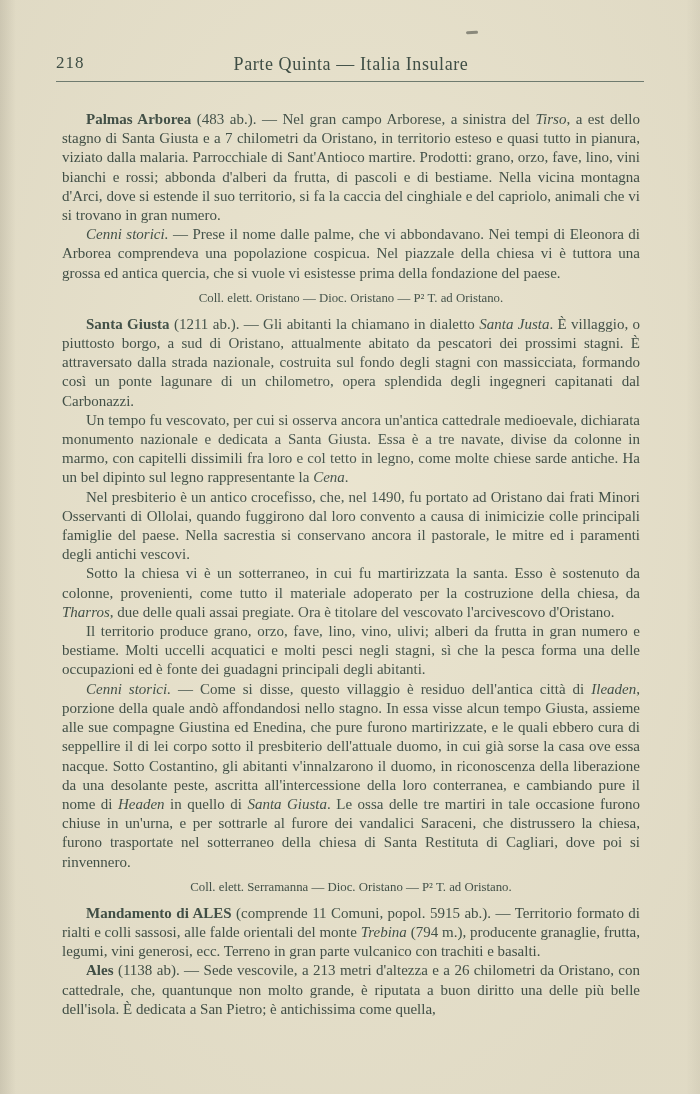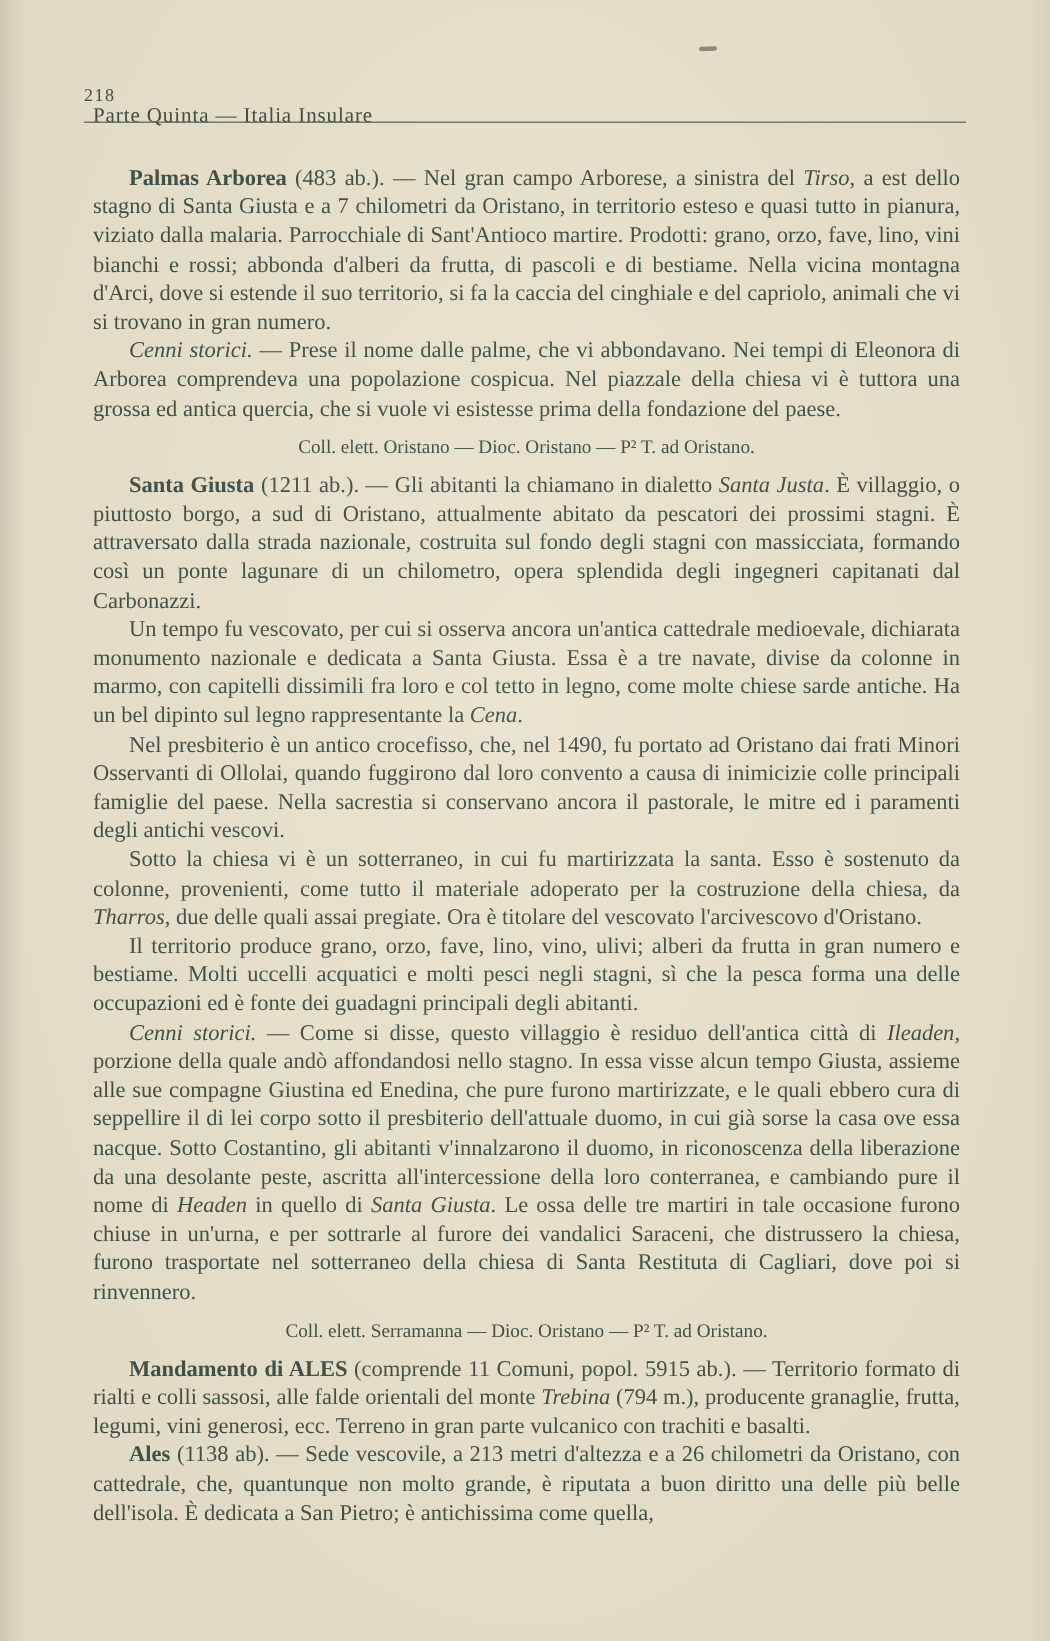"218" .page-number { font-size: 12px -> 17px }
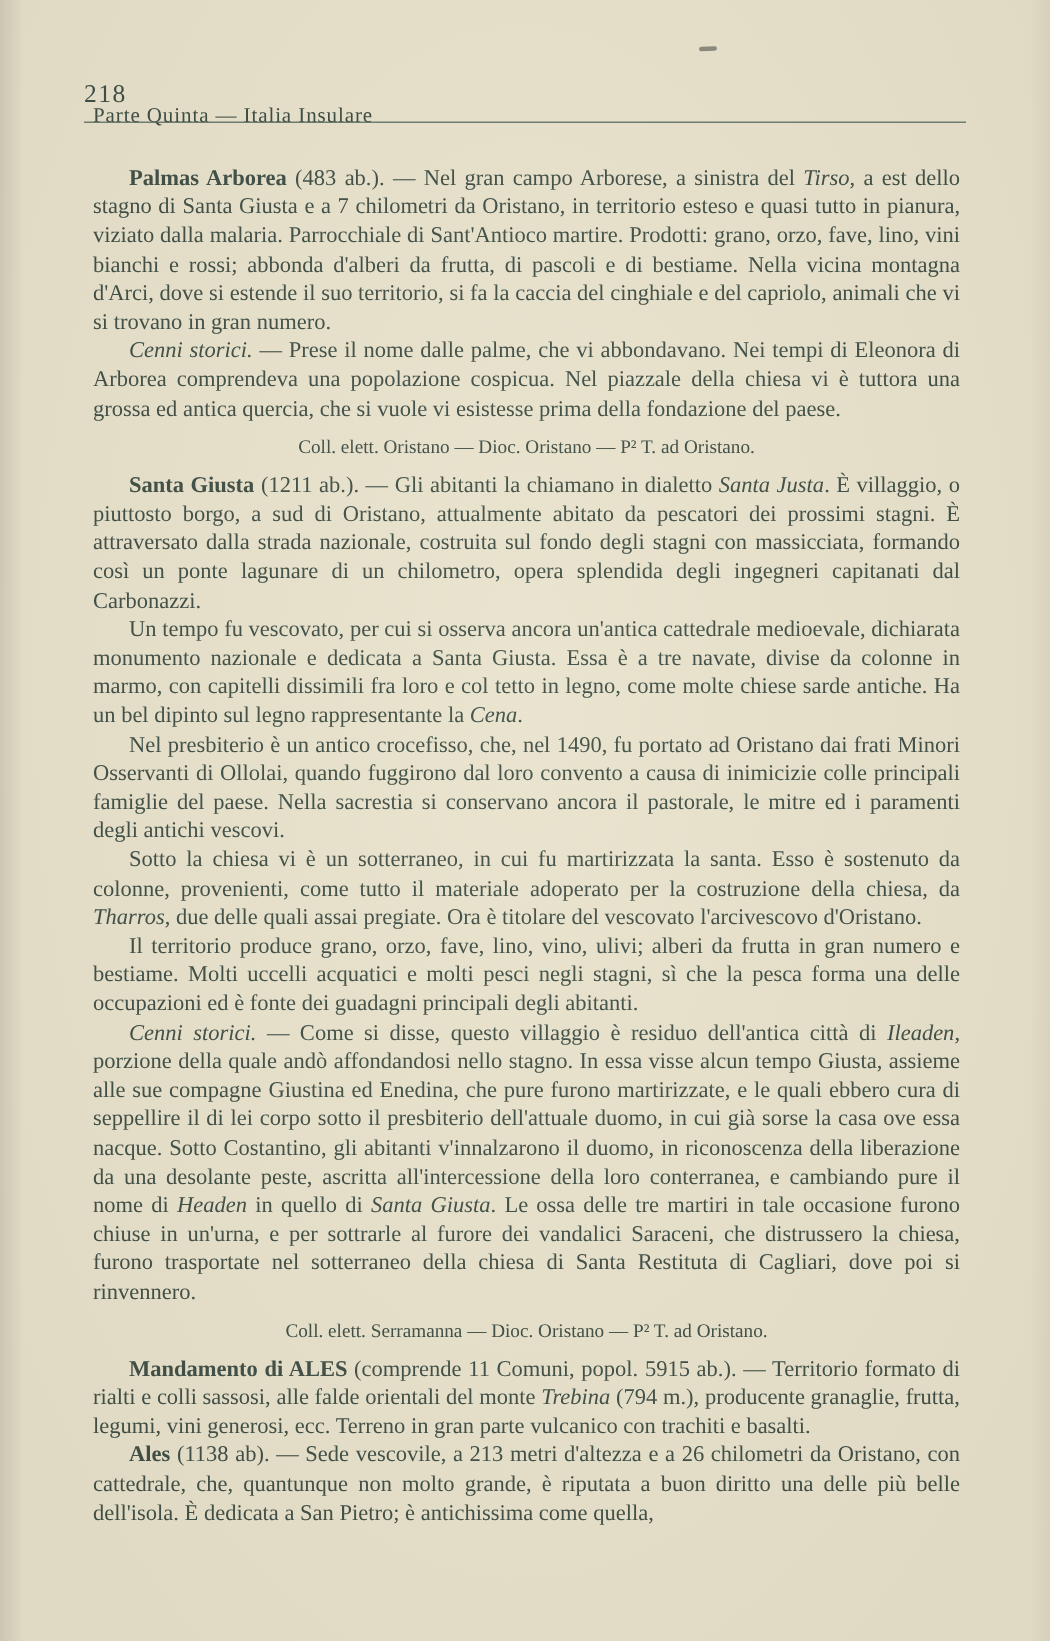"Parte Quinta — Italia Insulare" .running-title { font-size: 14px -> 18px; text-align: none -> center; top: 15px -> 1px }
